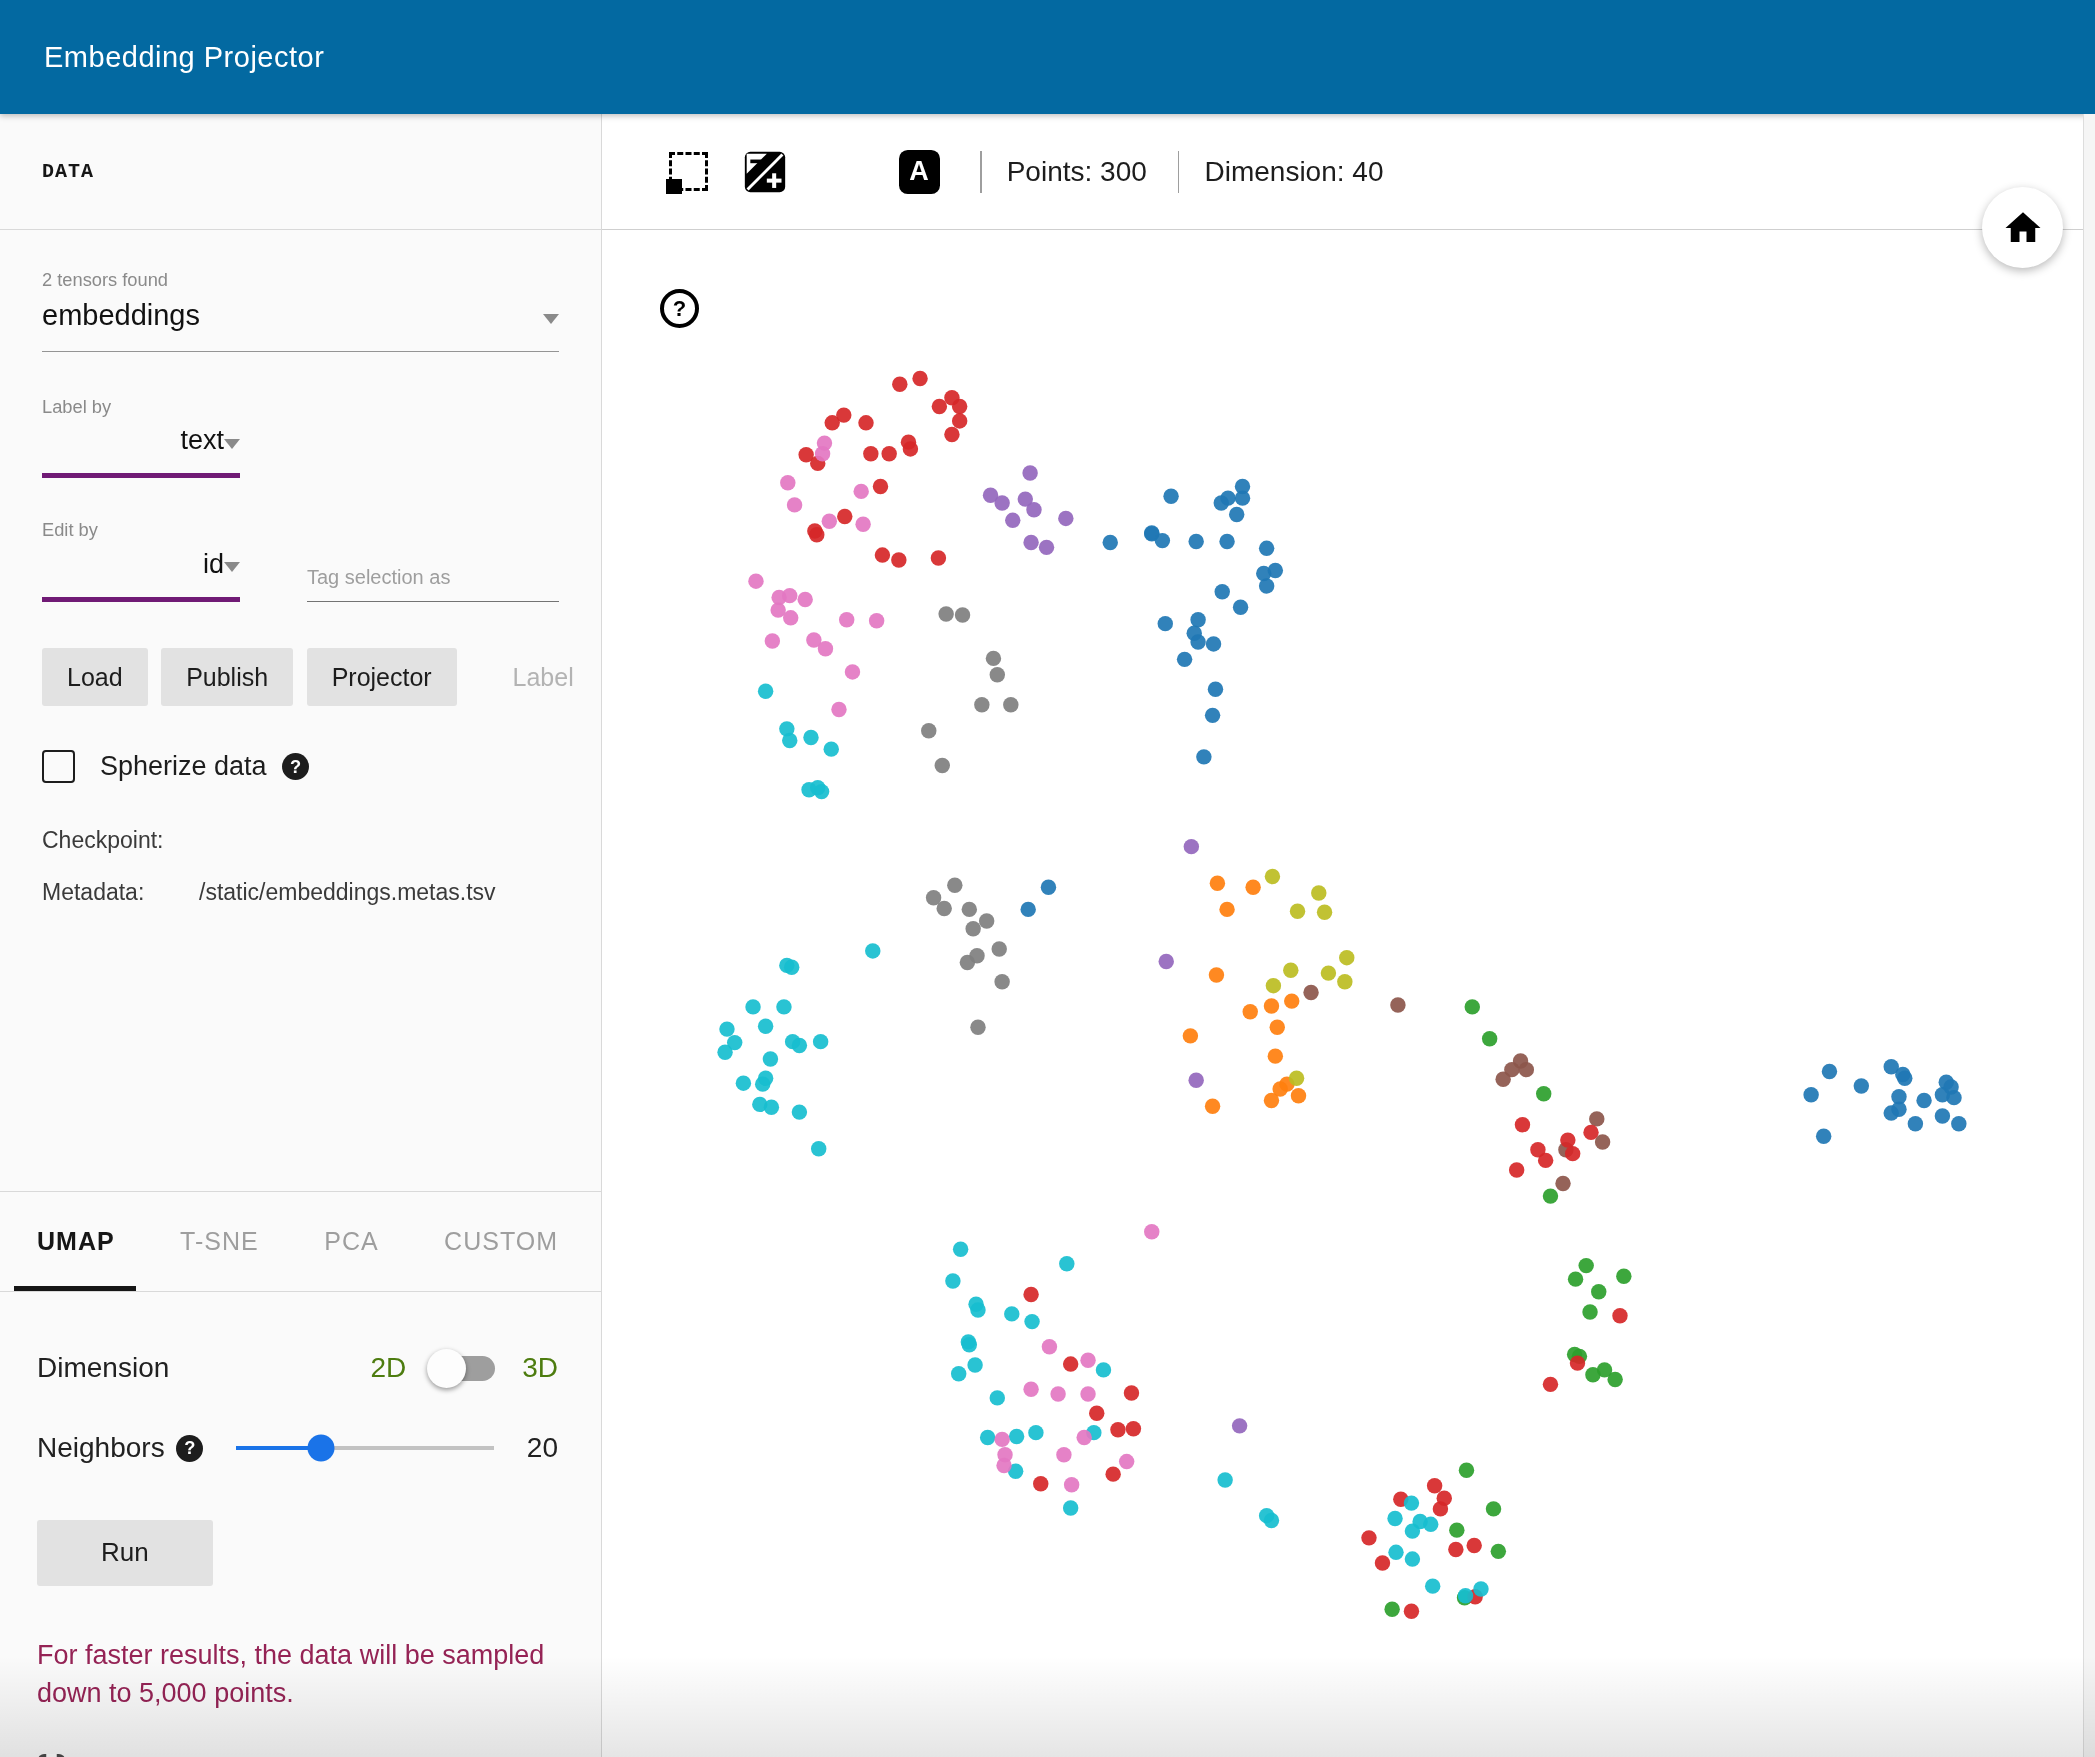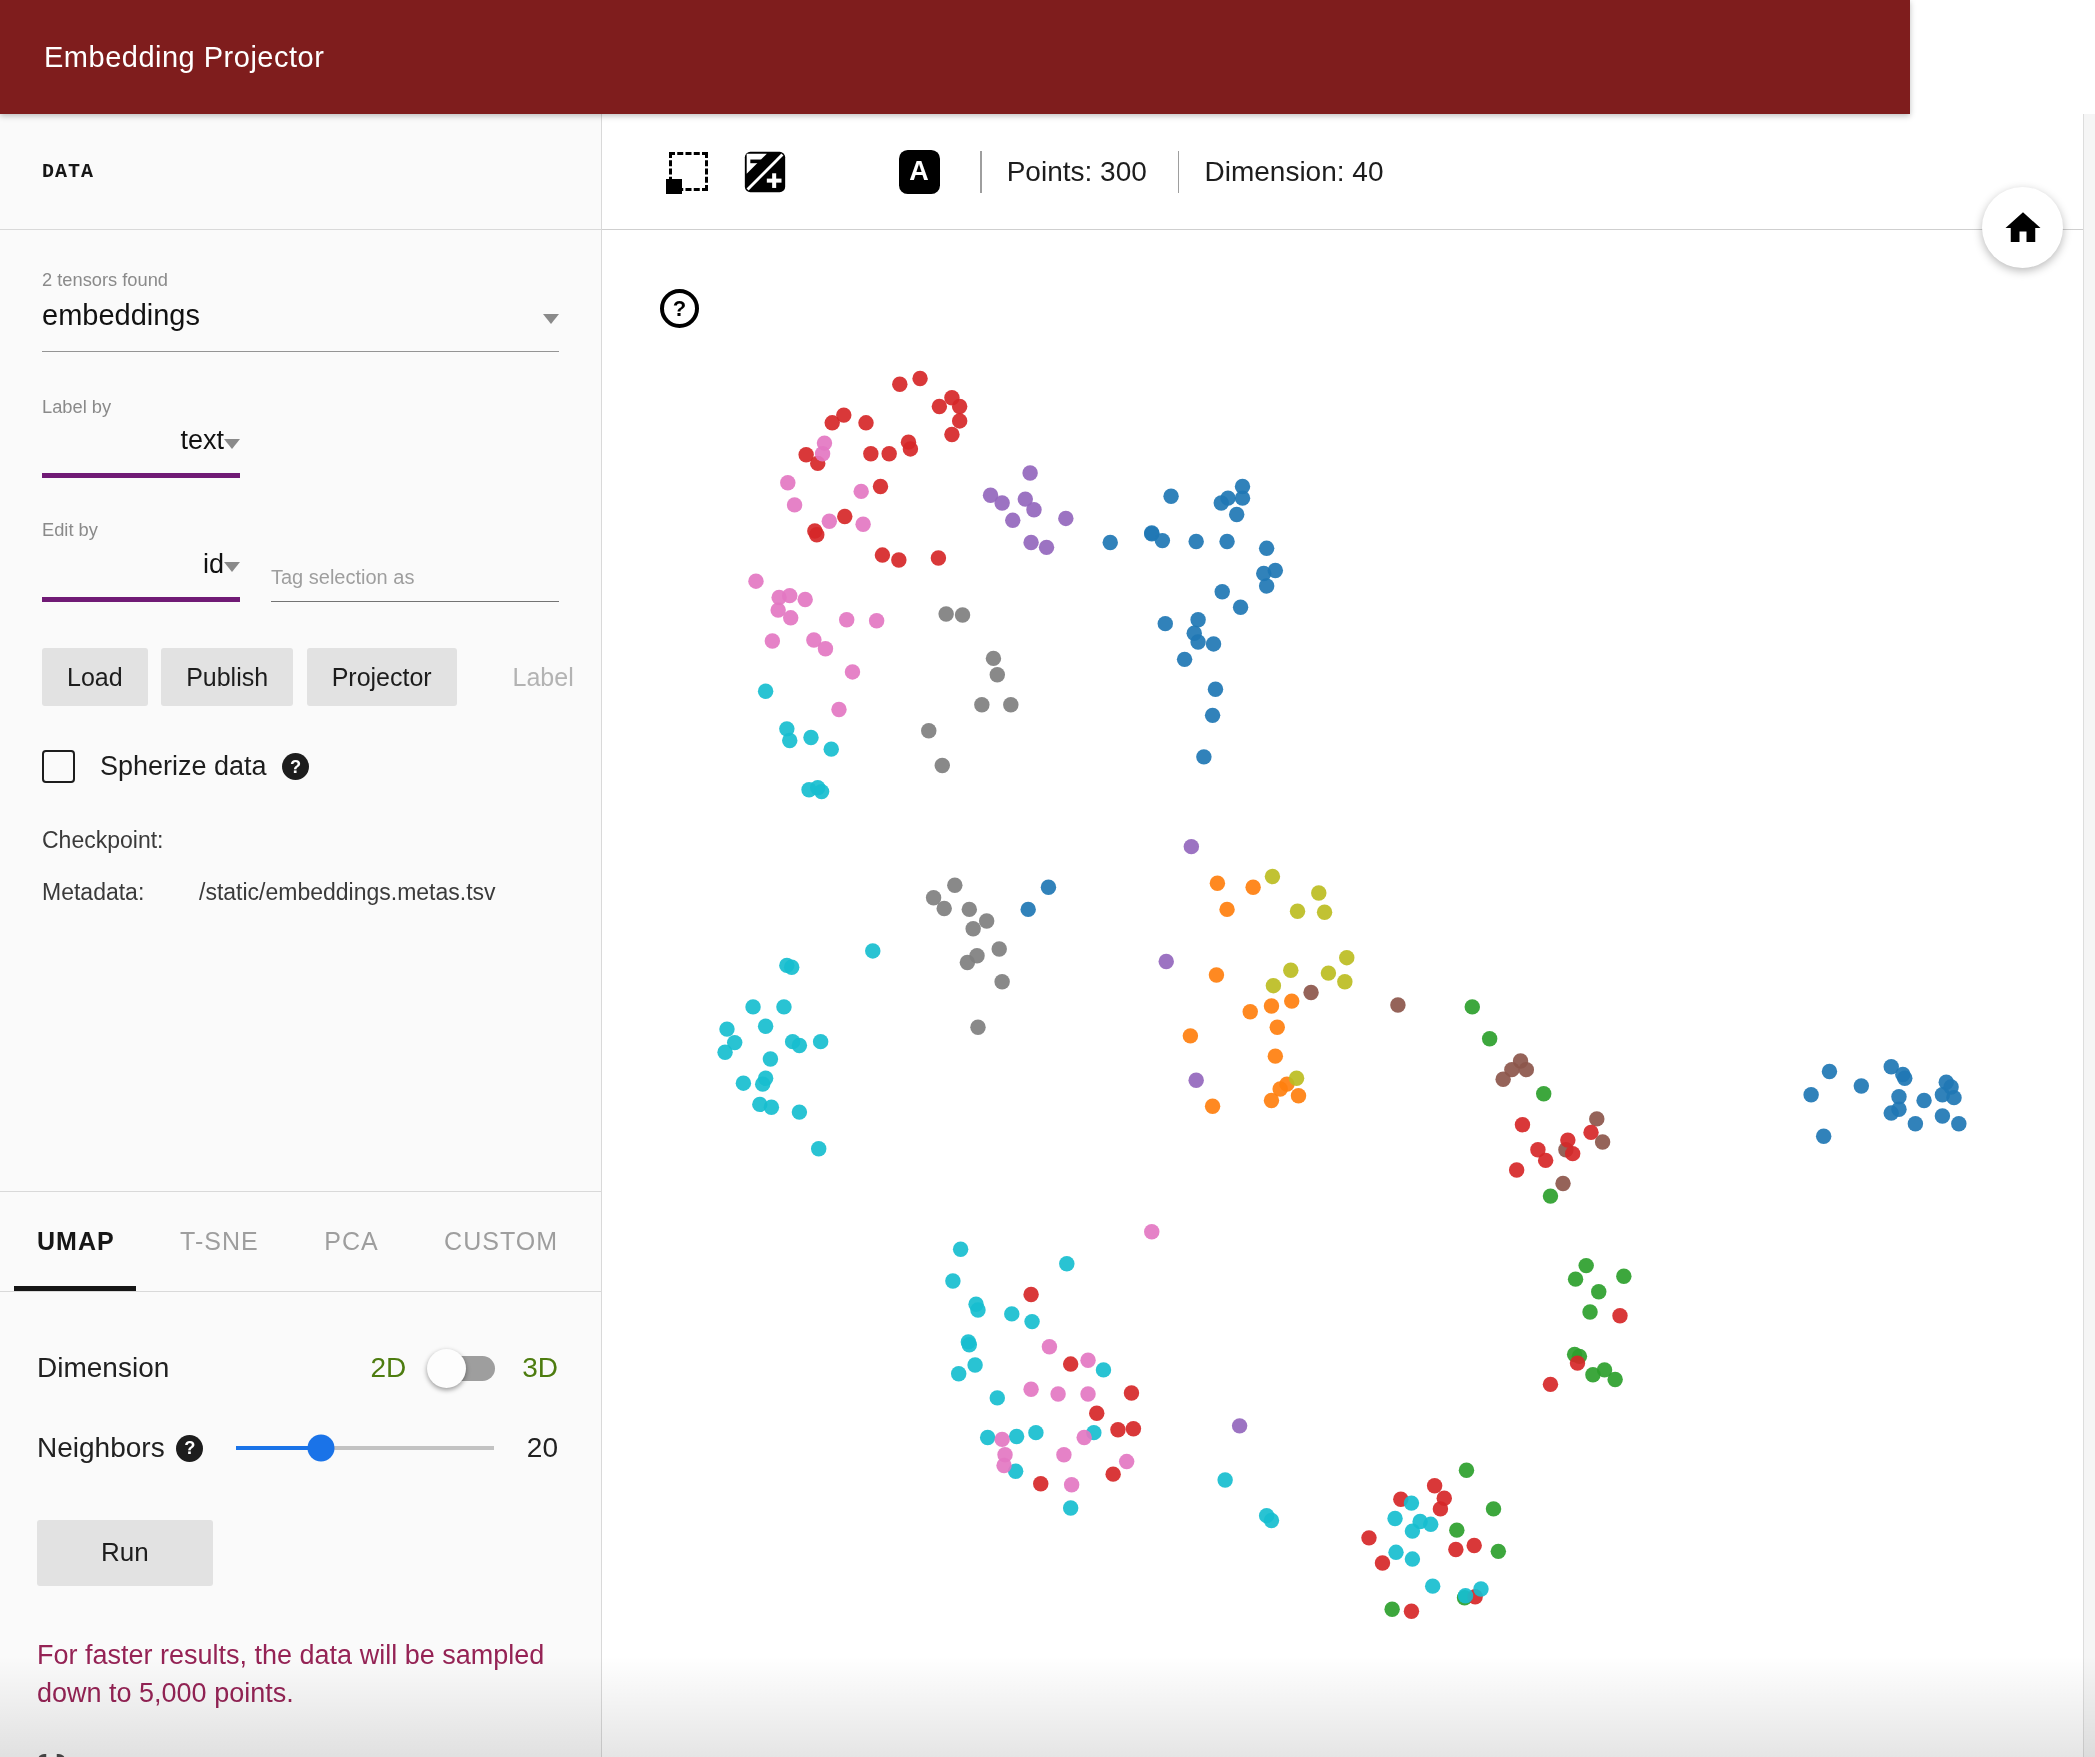"Embedding Projector" .header { background: #7f1d1d -> #0369a1; width: 1910px -> 2095px }
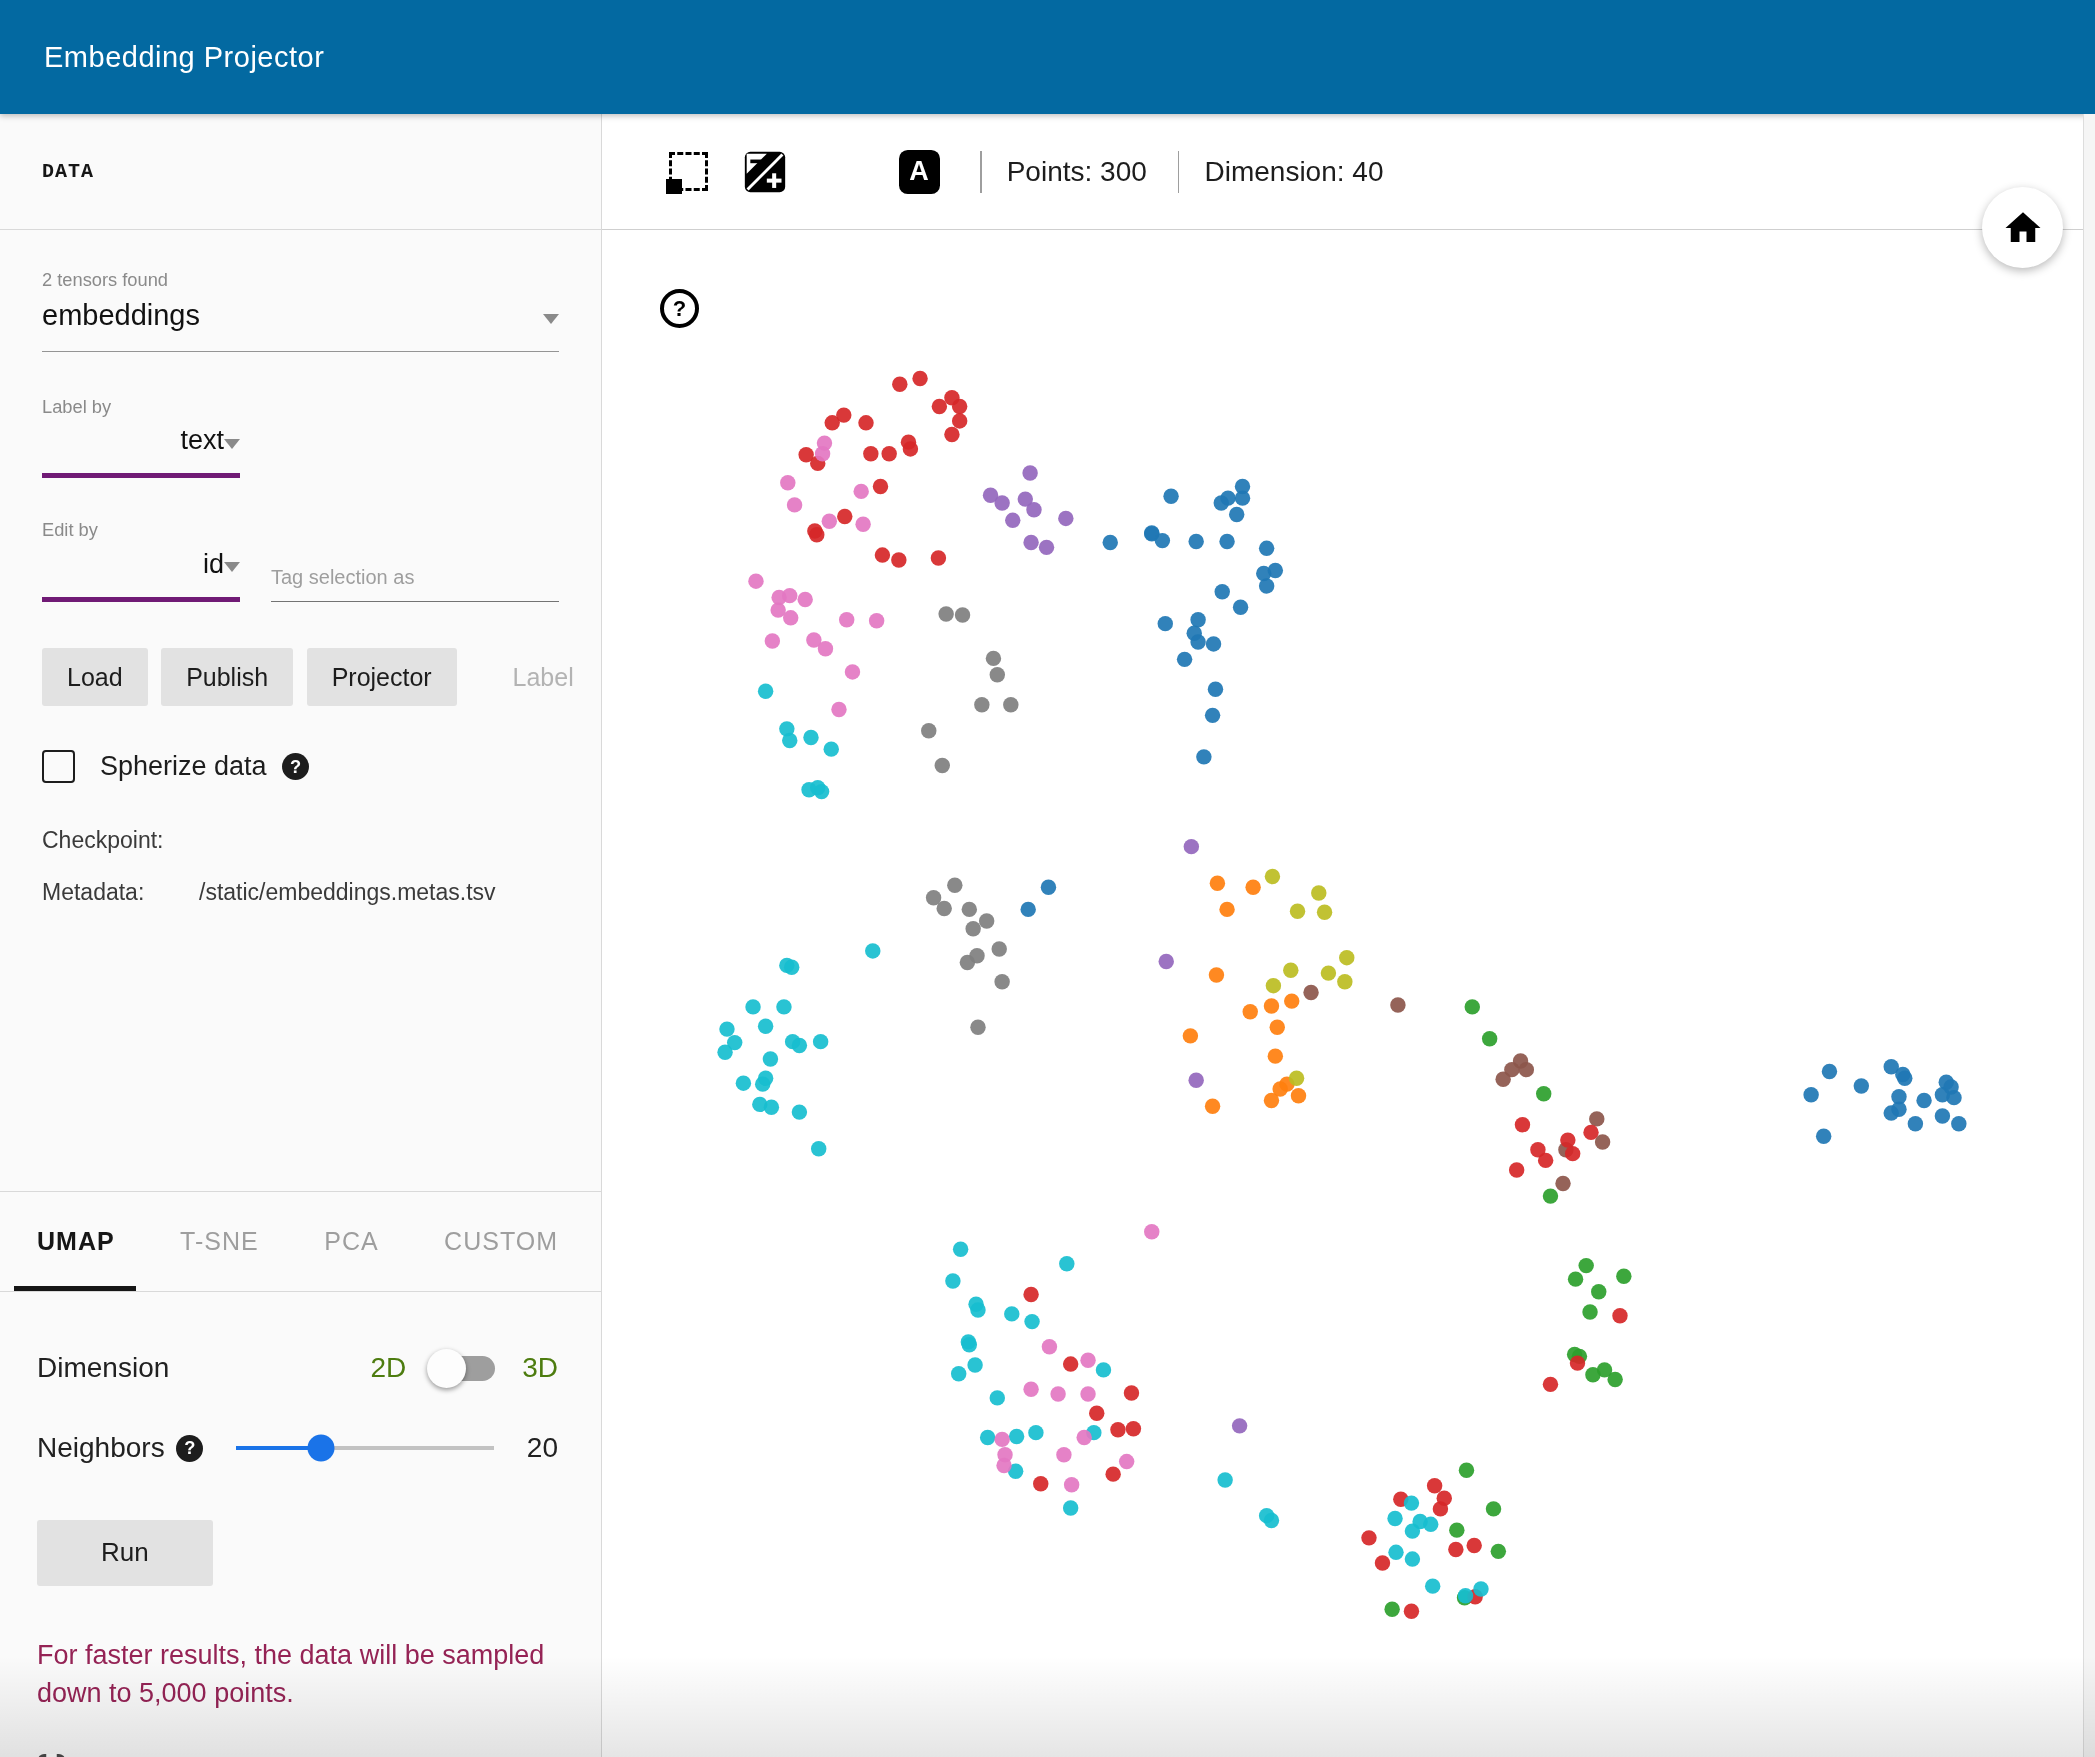"Label by" .two-col { gap: none -> 36px }
